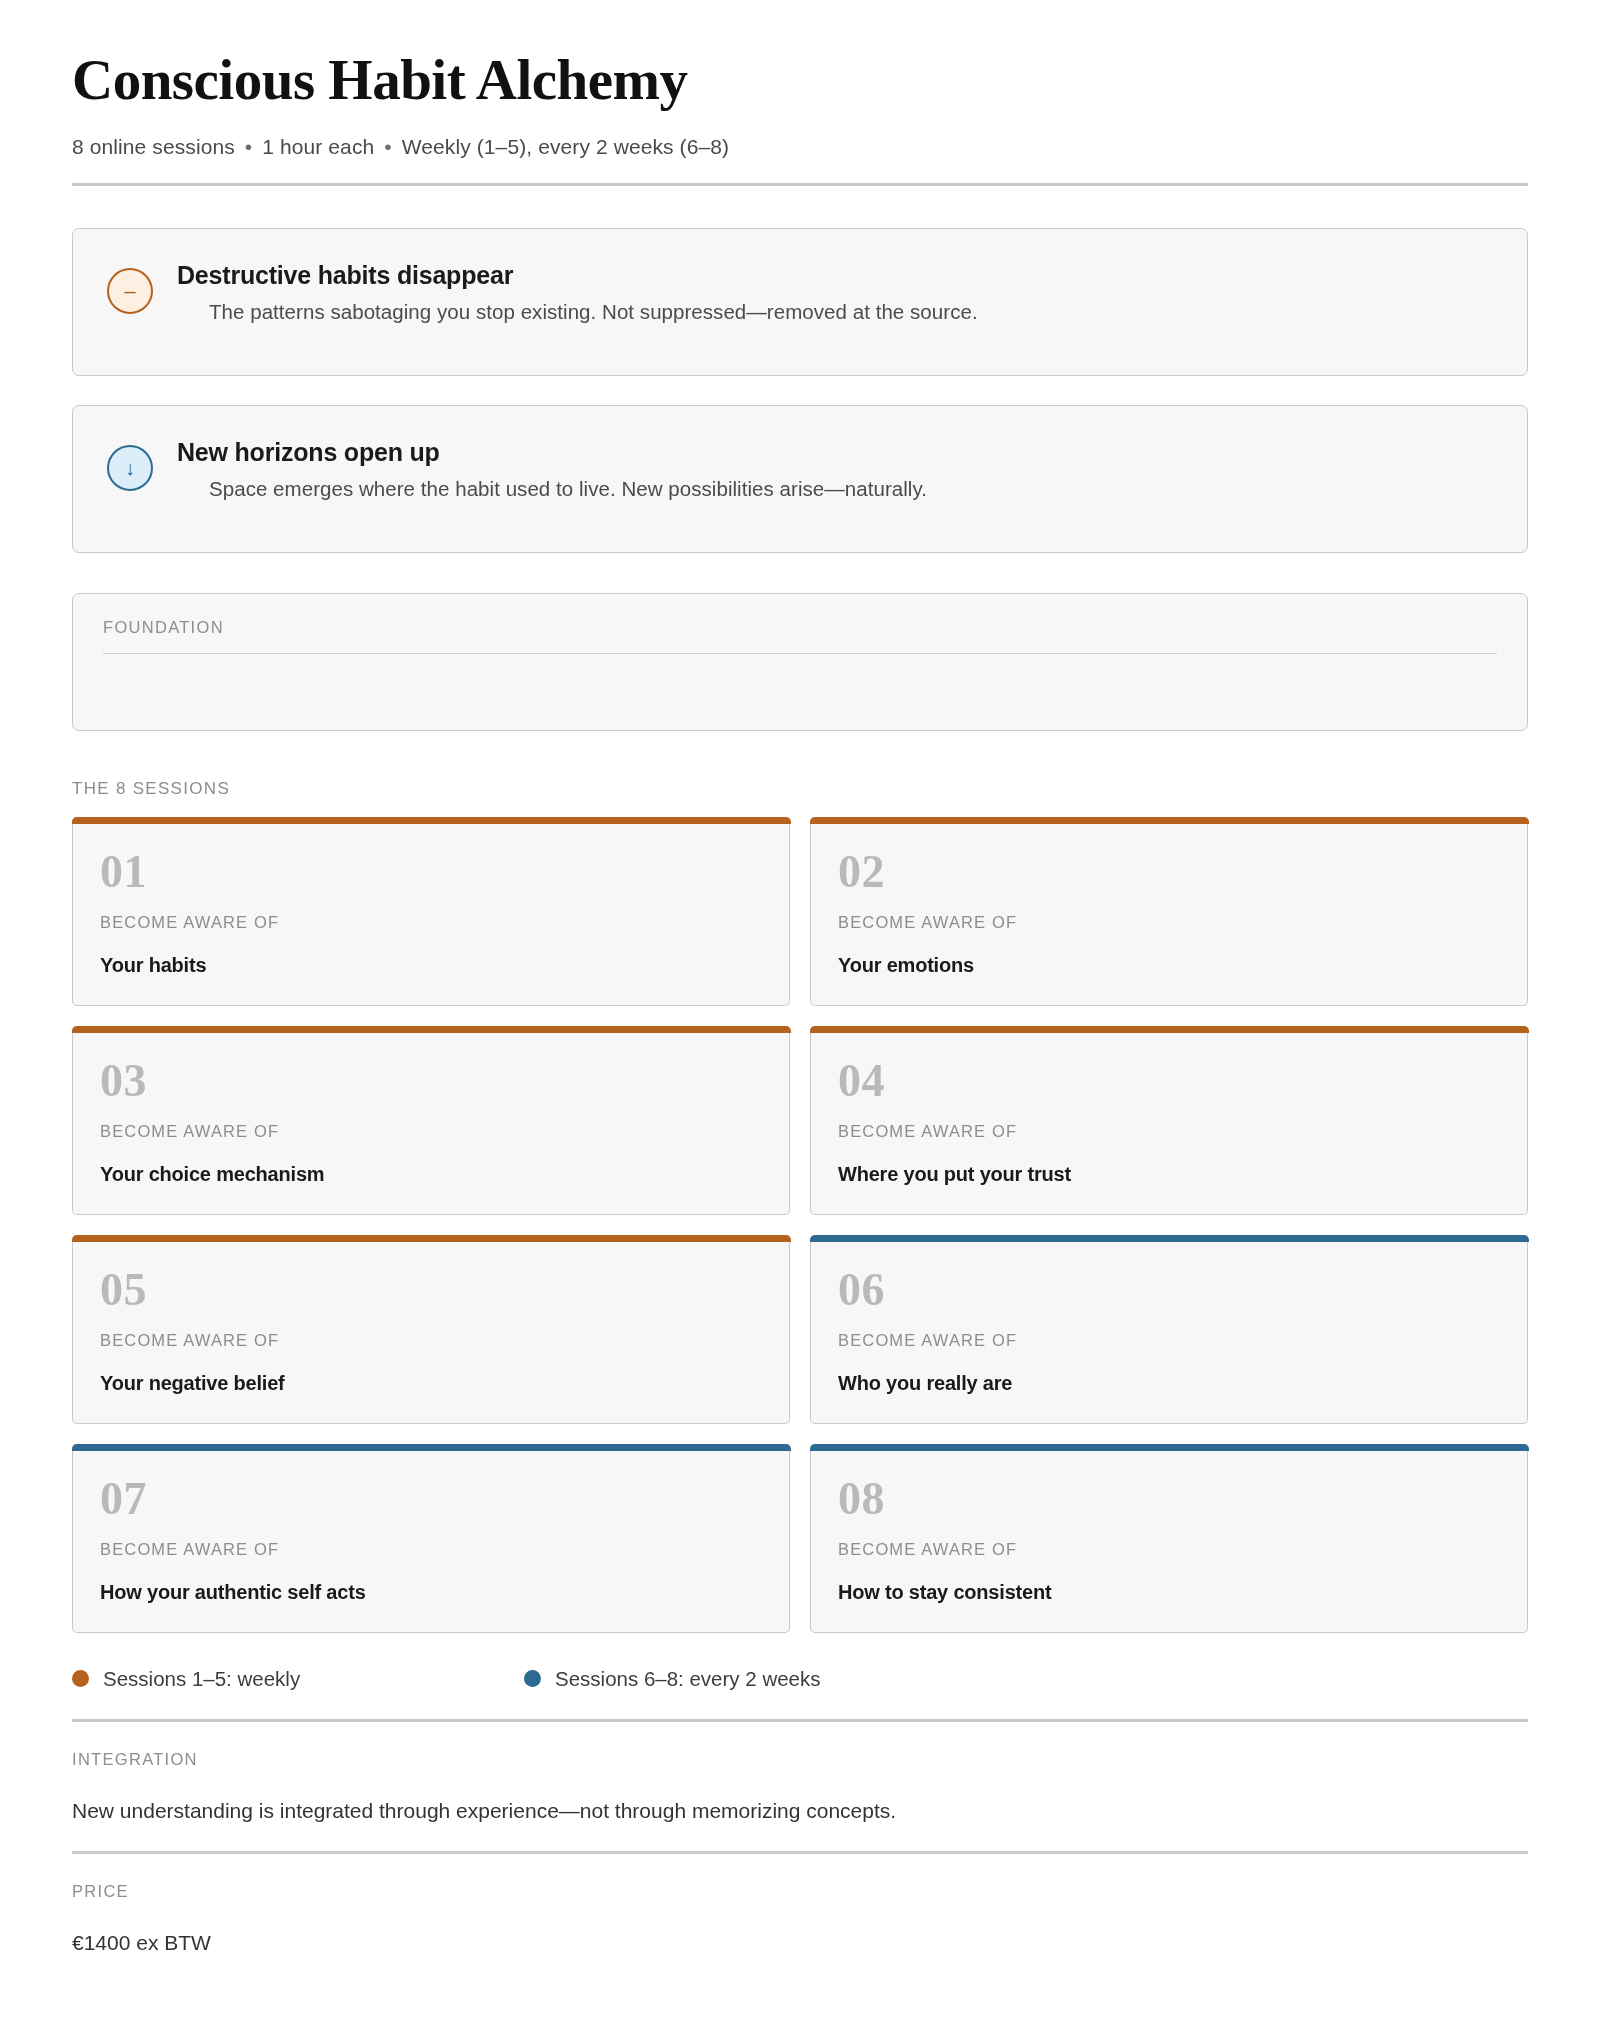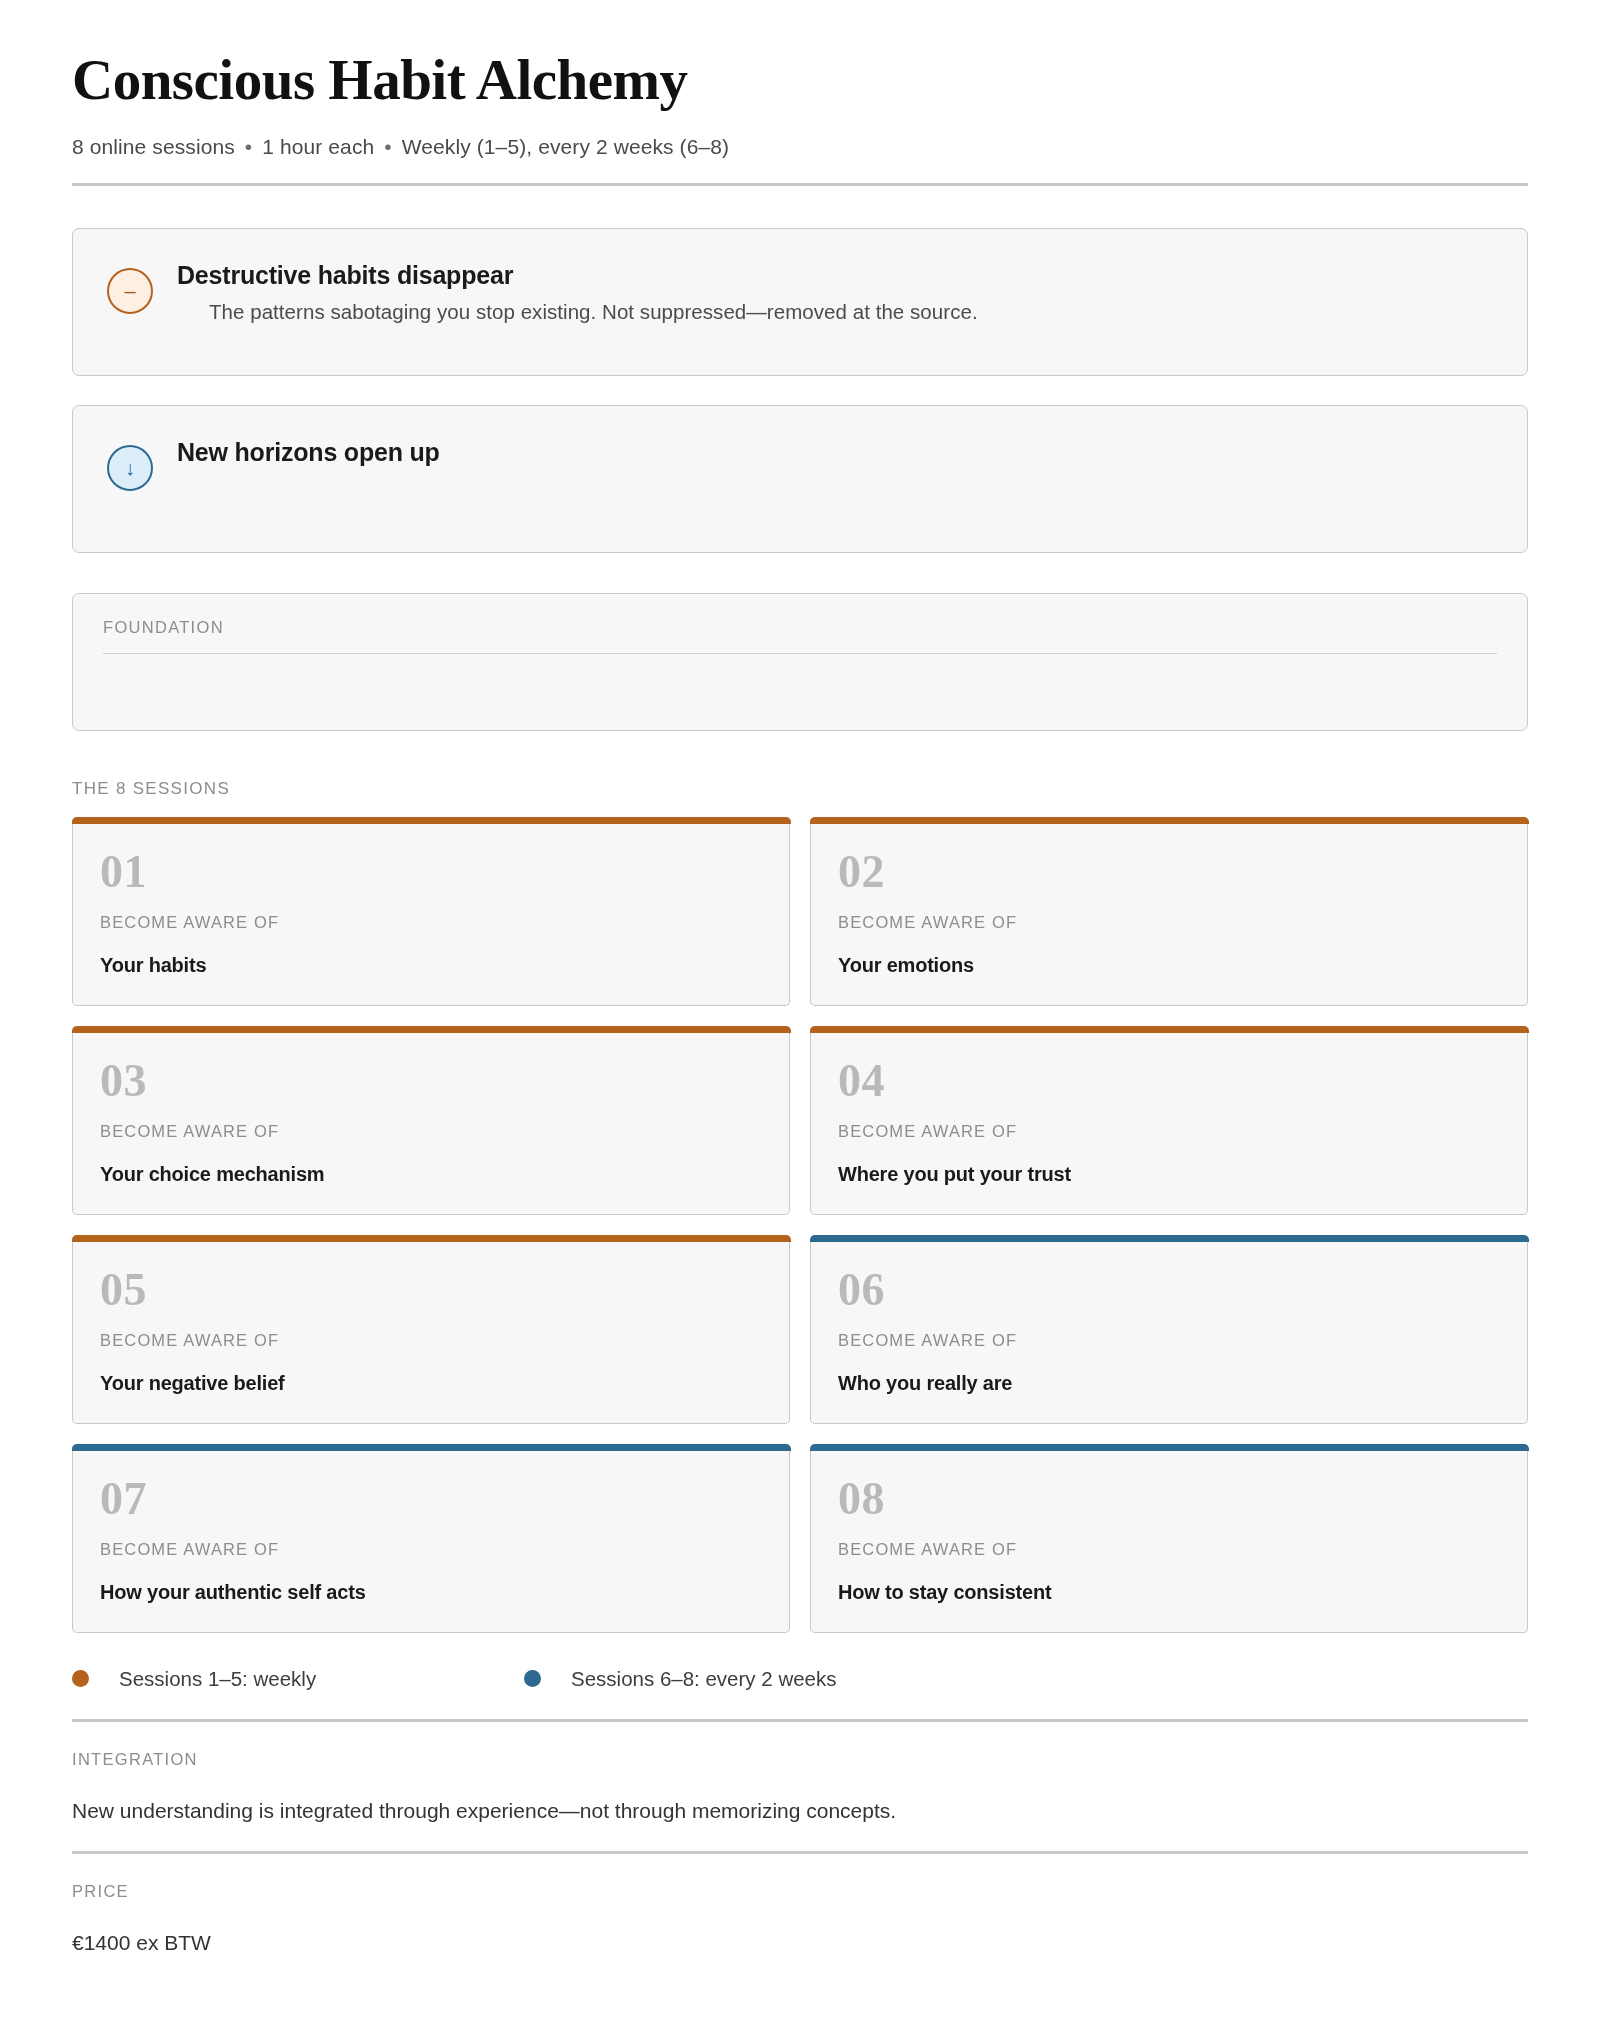"Space emerges where the habit" div.outcome-desc { html: none -> <div>Space emerges where the habit used to live. New possibilities arise—naturally.</div> }
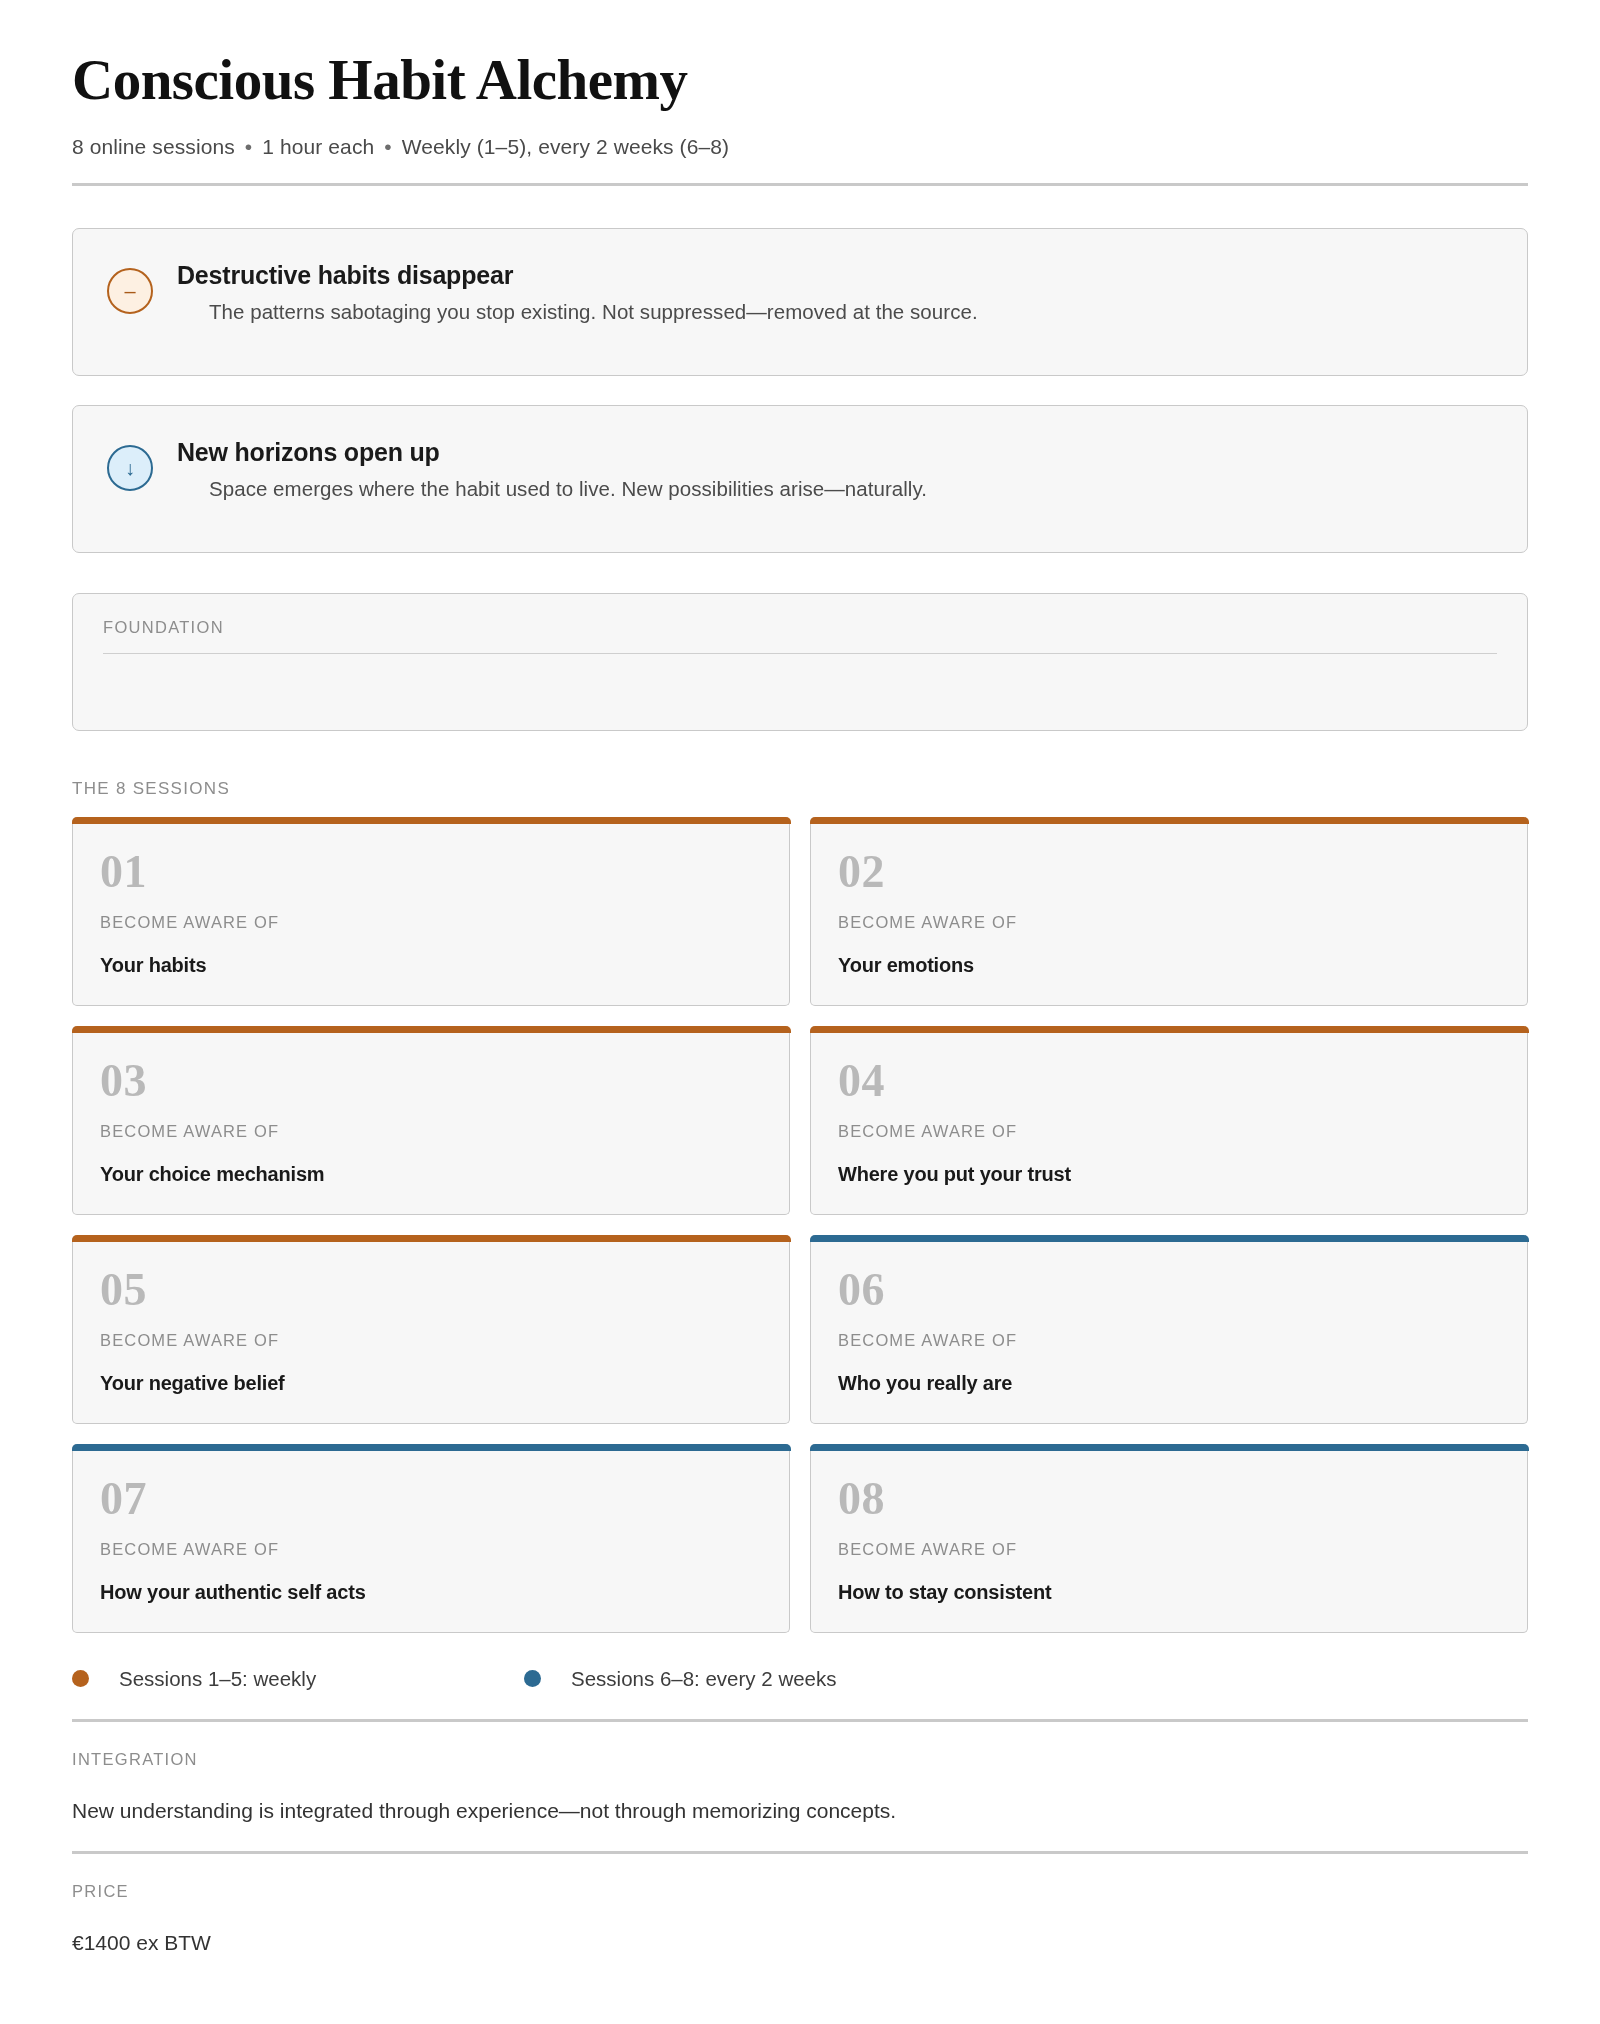"Sessions 1–5: weekly" .legend-item { gap: 30px -> 14px }
